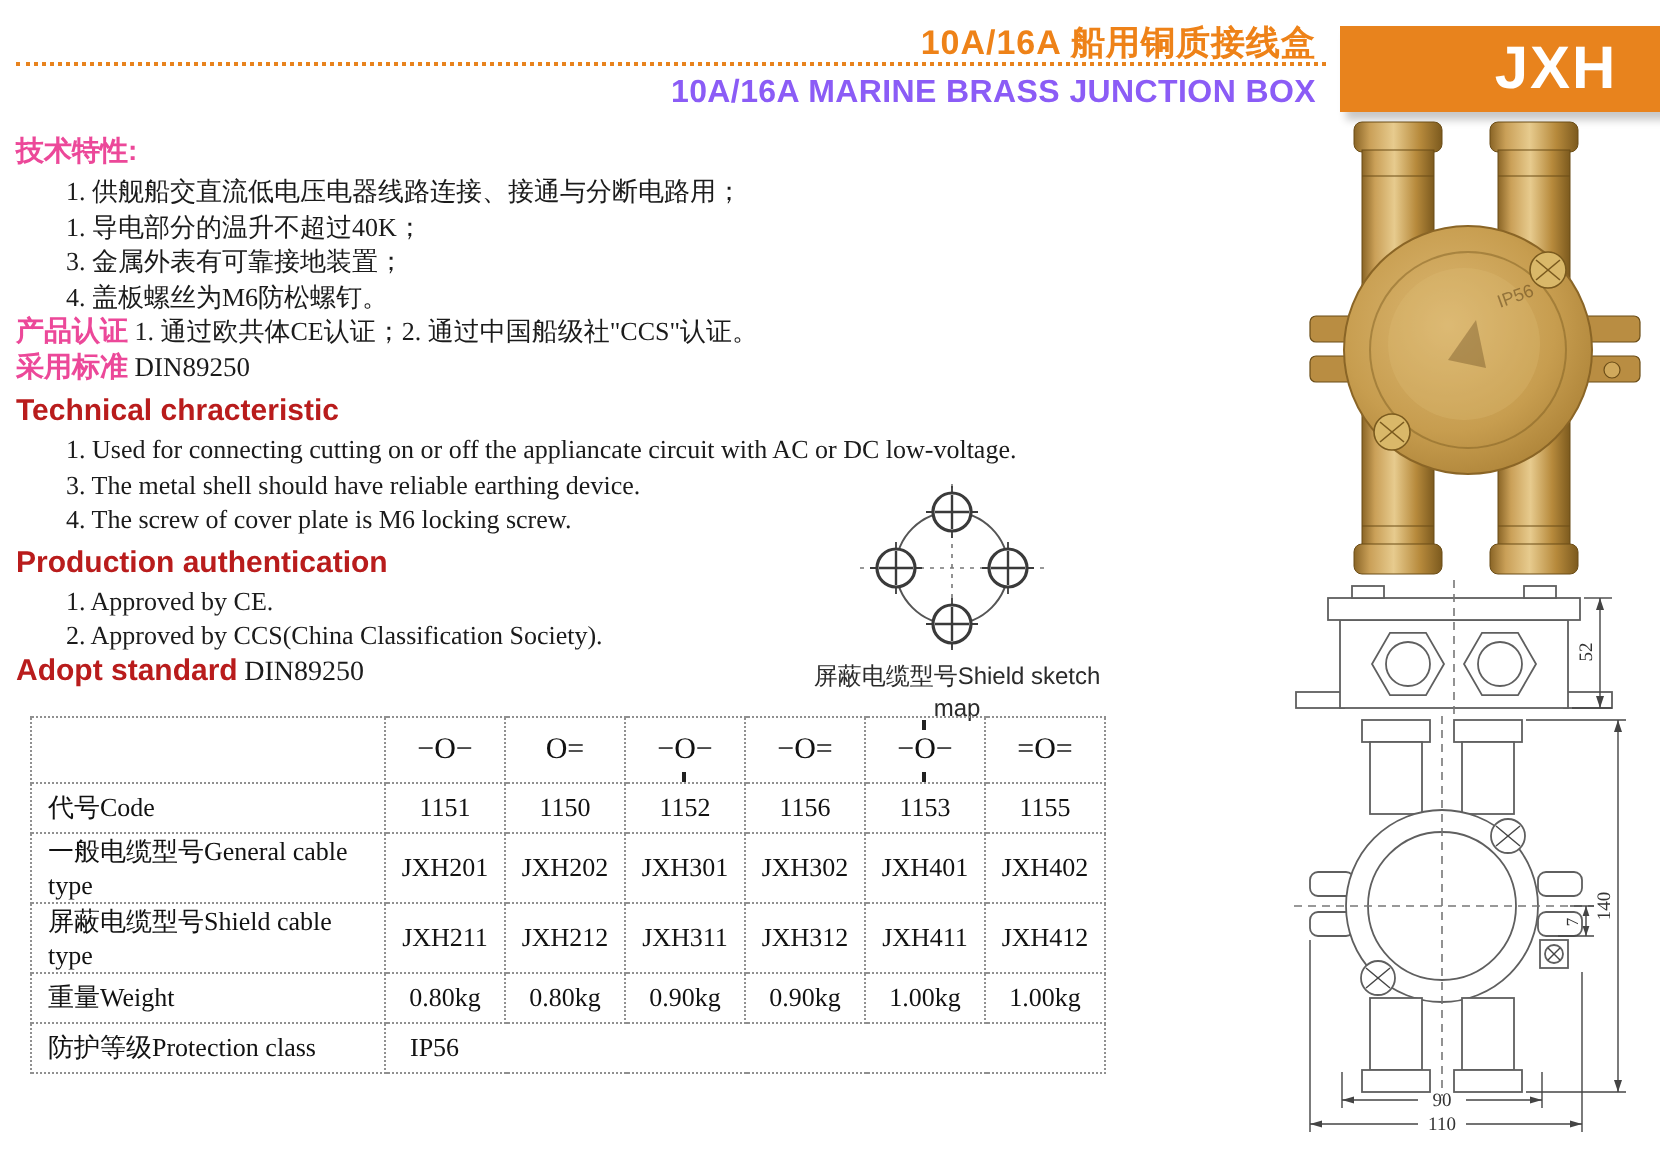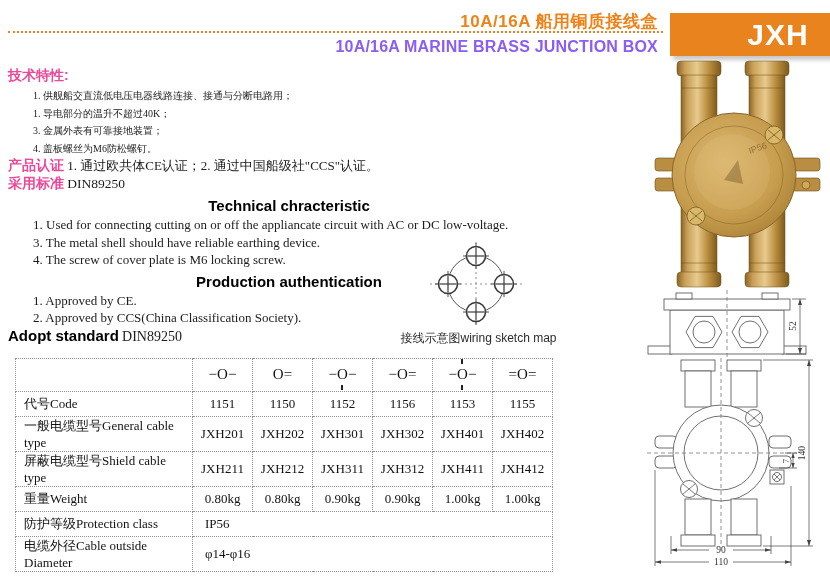"1. 供舰船交直流低电压电器线路连接、接通与分断电路用；" .item.zh { font-size: 10px -> 13px }
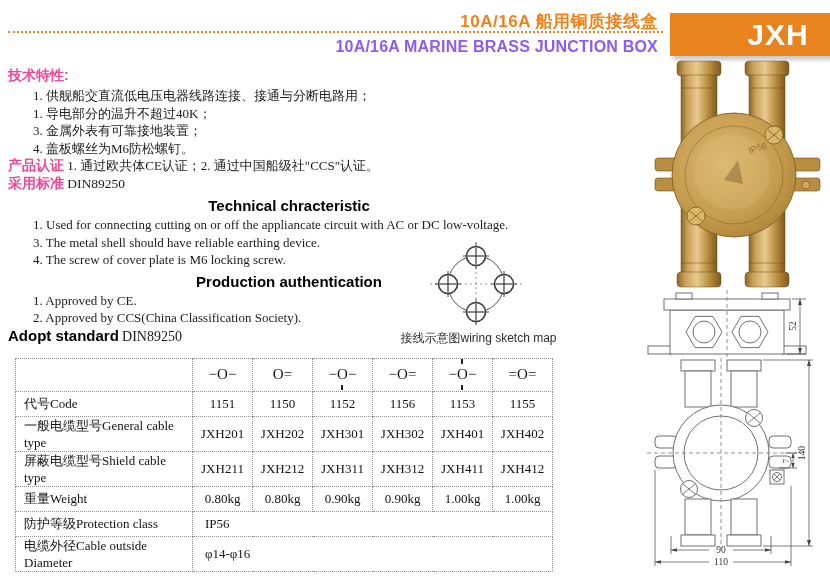"Technical chracteristic" .en-heading { color: #000000 -> #b91c1c; text-align: center -> none }
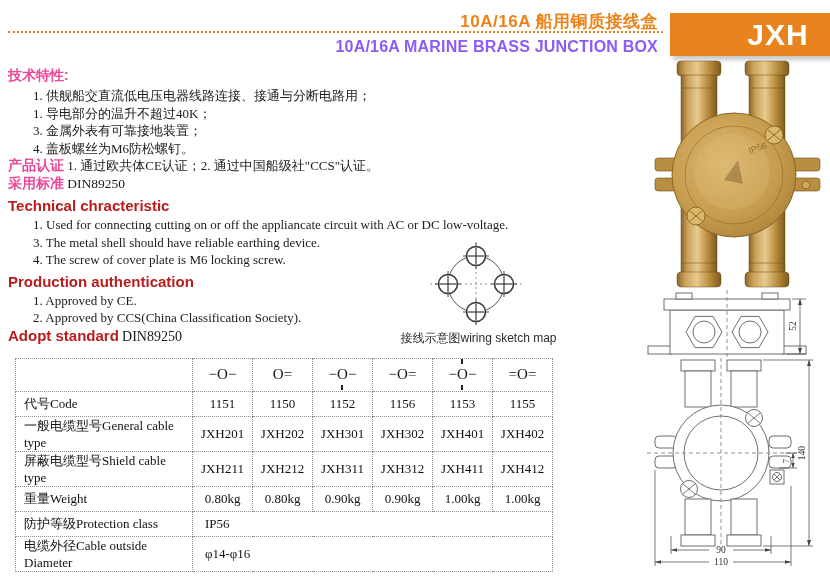"接线示意图wiring sketch map" div.wiring-caption { text: 接线示意图wiring -> 屏蔽电缆型号Shield }
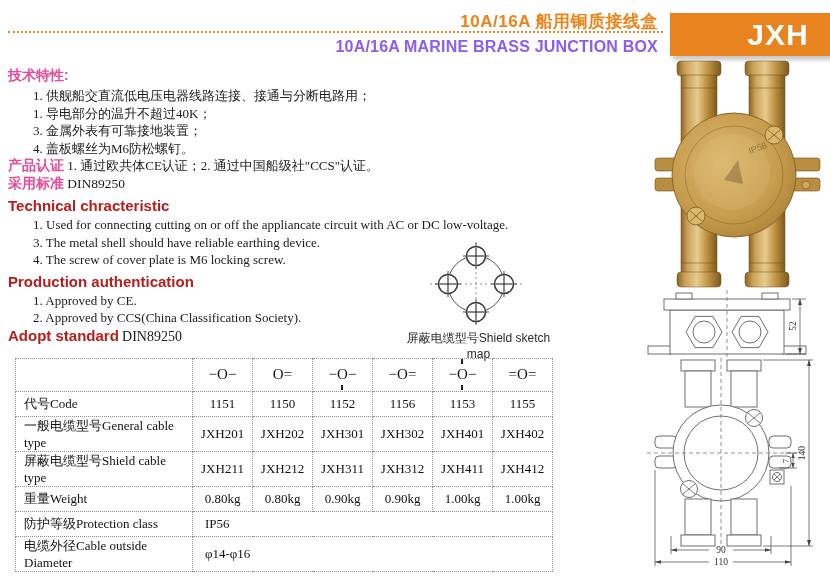"电缆外径Cable outside Diameter" tr { html: <tr> <td>电缆外径Cable outside Diameter</td> <td>φ14-φ16</td> </tr> -> none }
